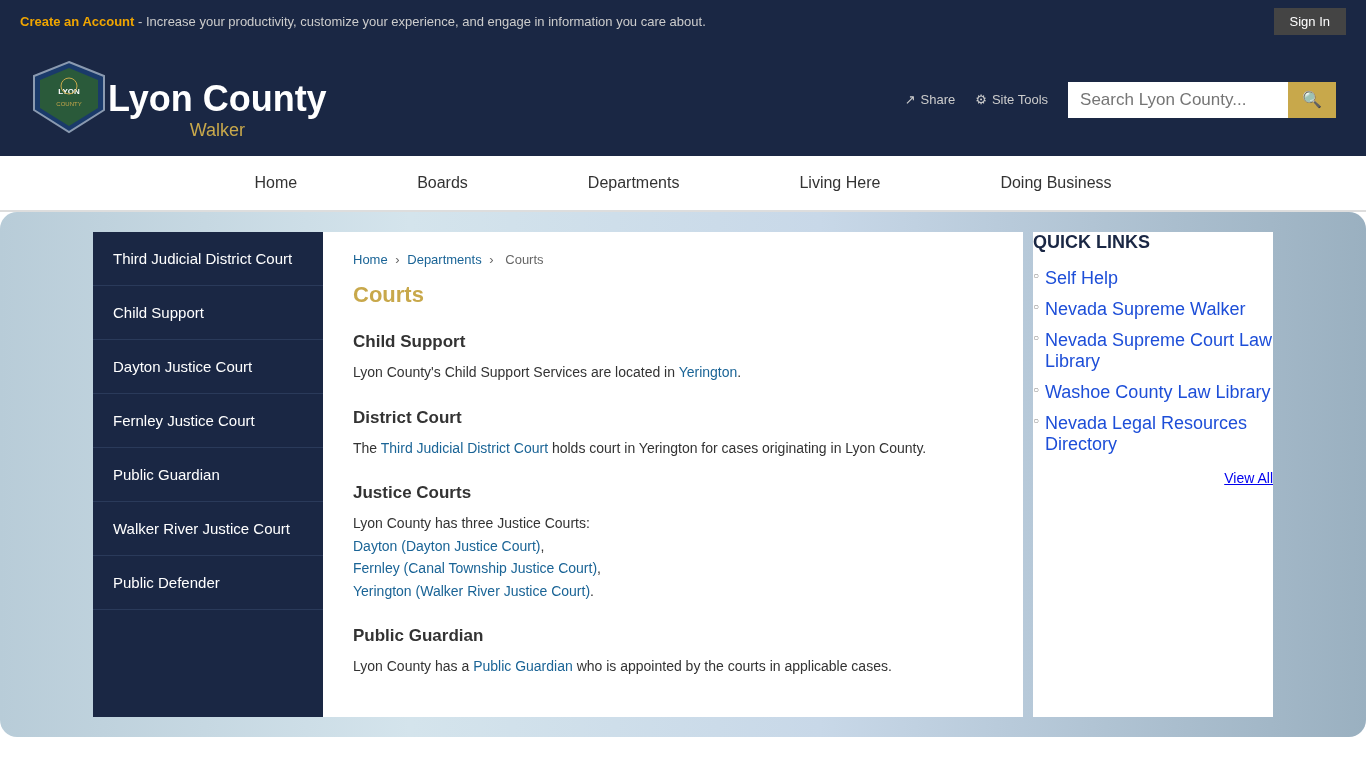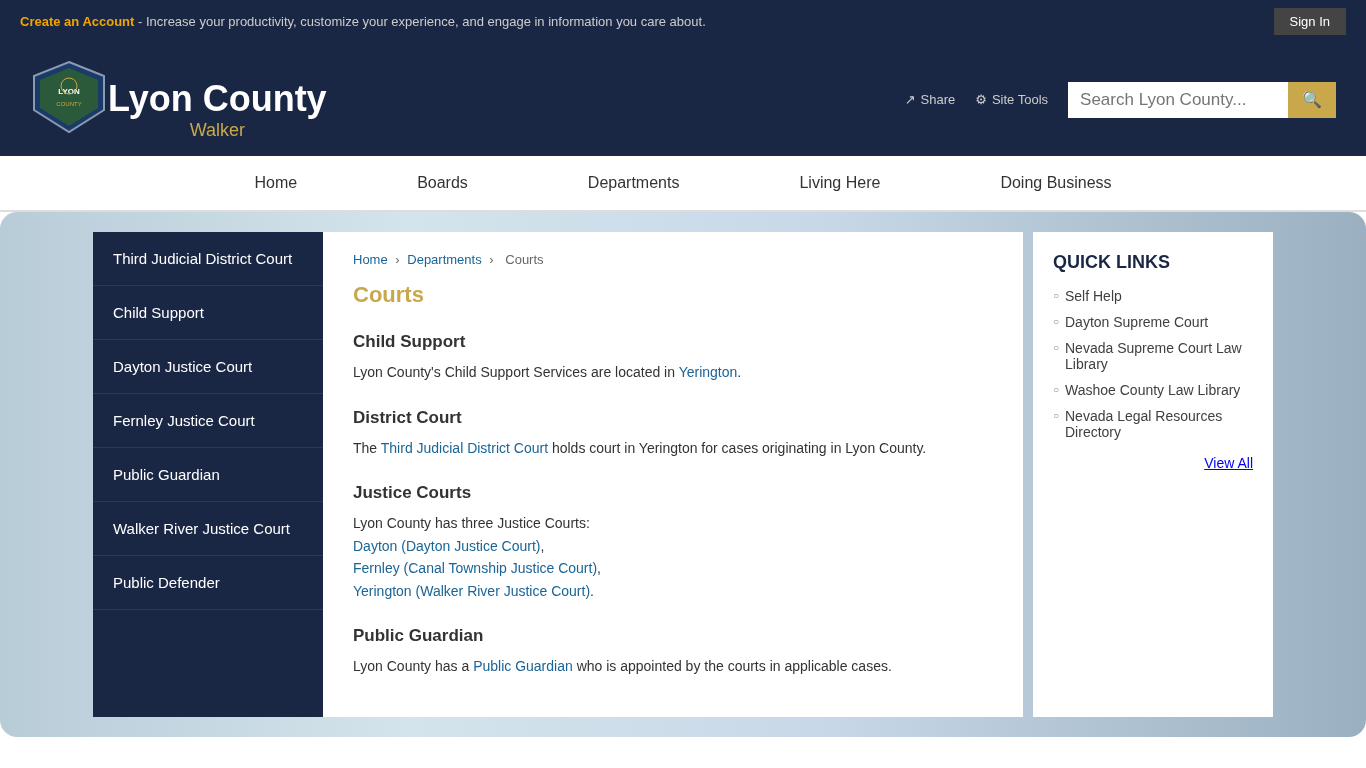"QUICK LINKS" .quick-links { padding: 20px -> none }
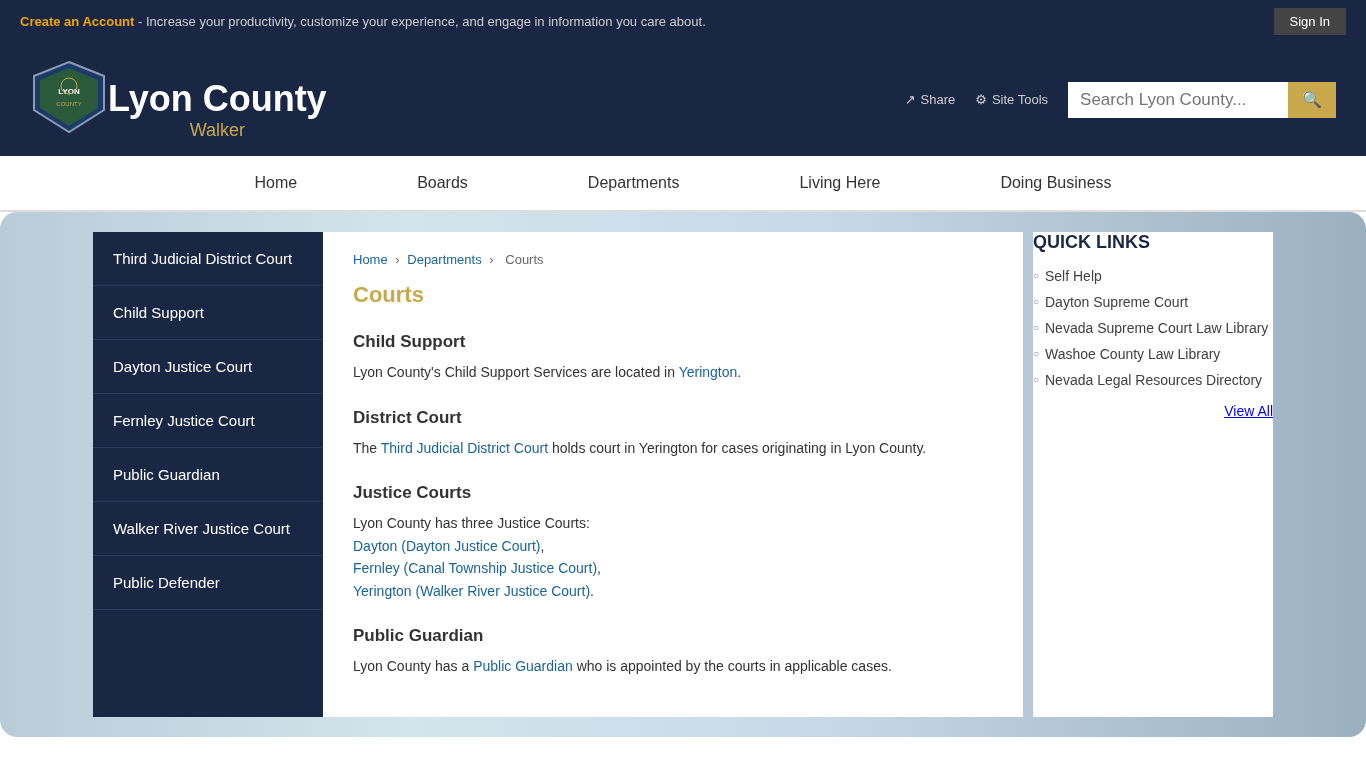"Self Help" .quick-links ul li a { color: #404040 -> #1d4ed8; font-size: 14px -> 18px }
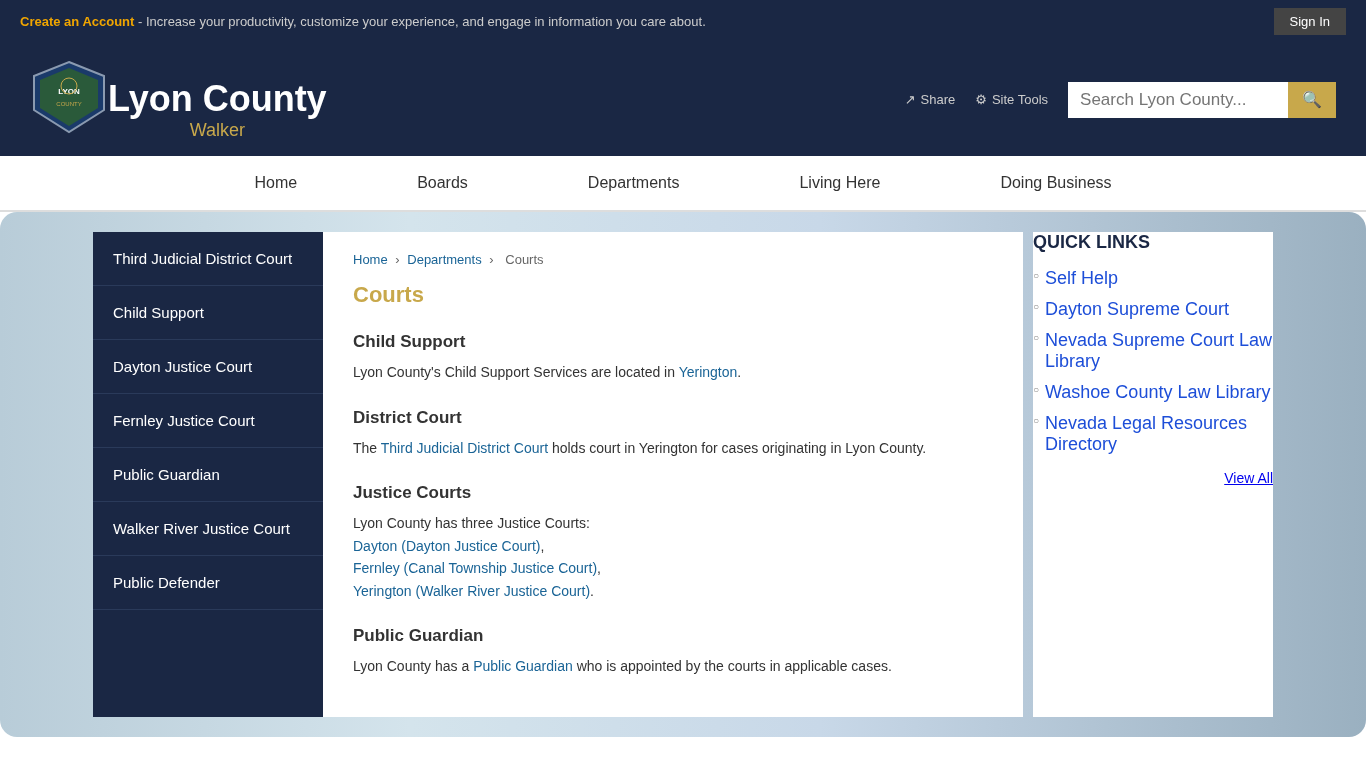"Dayton Supreme Court" a { text: Dayton Supreme Court -> Nevada Supreme Walker }
